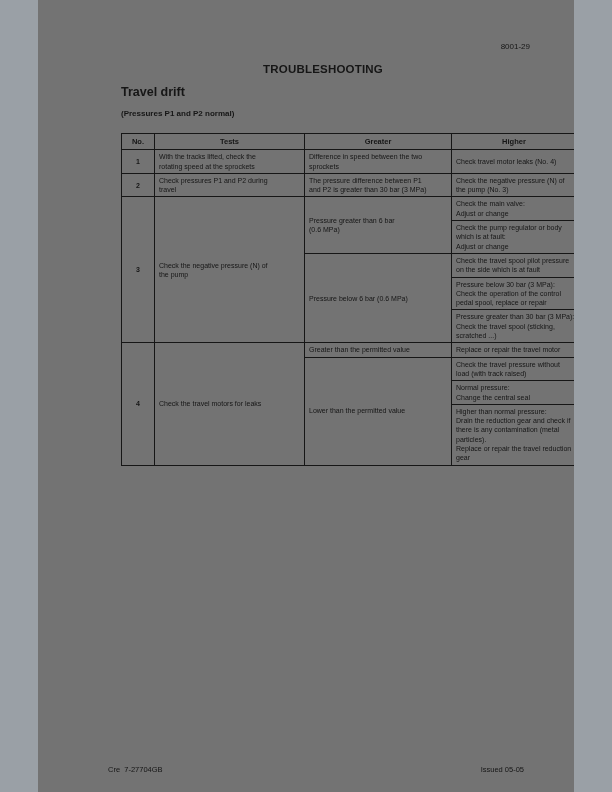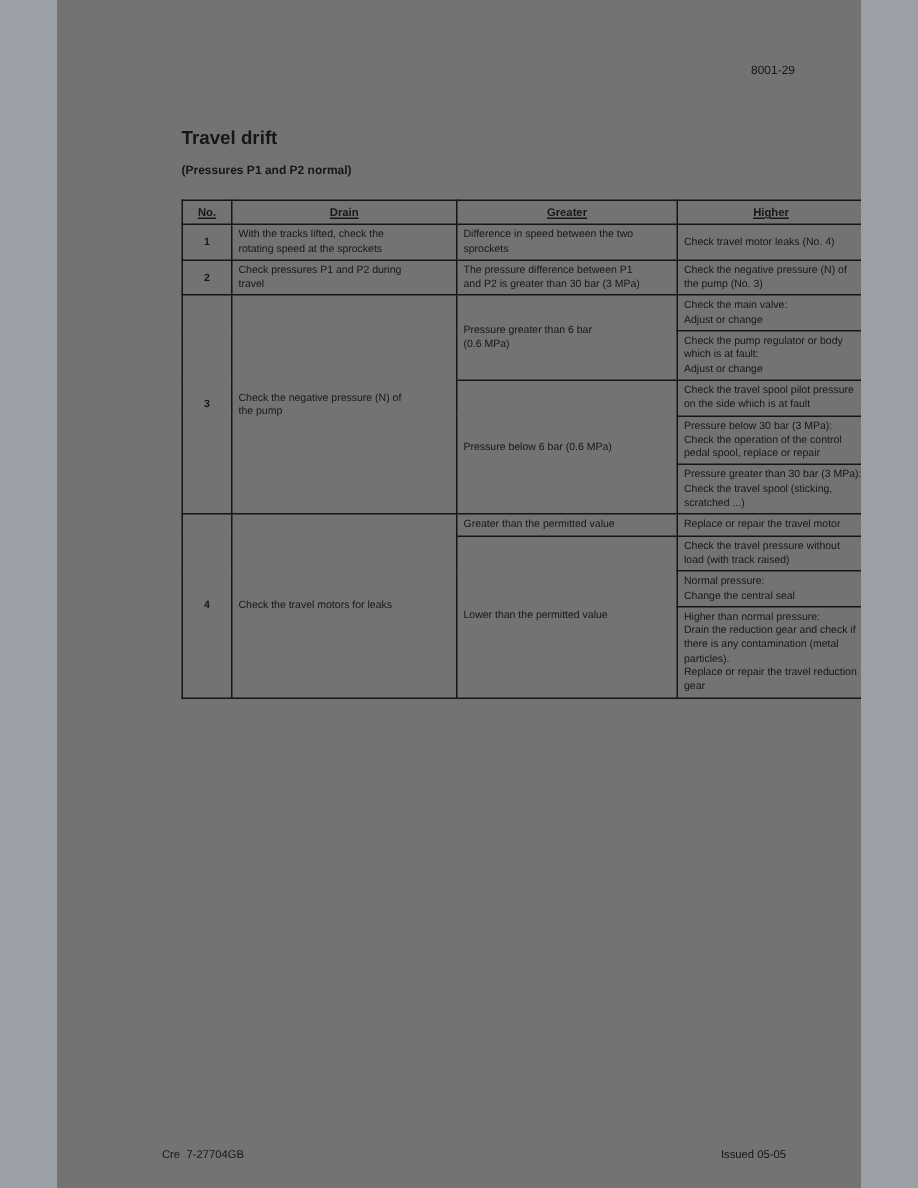"TROUBLESHOOTING" div.doctitle { html: none -> <div>TROUBLESHOOTING</div> }
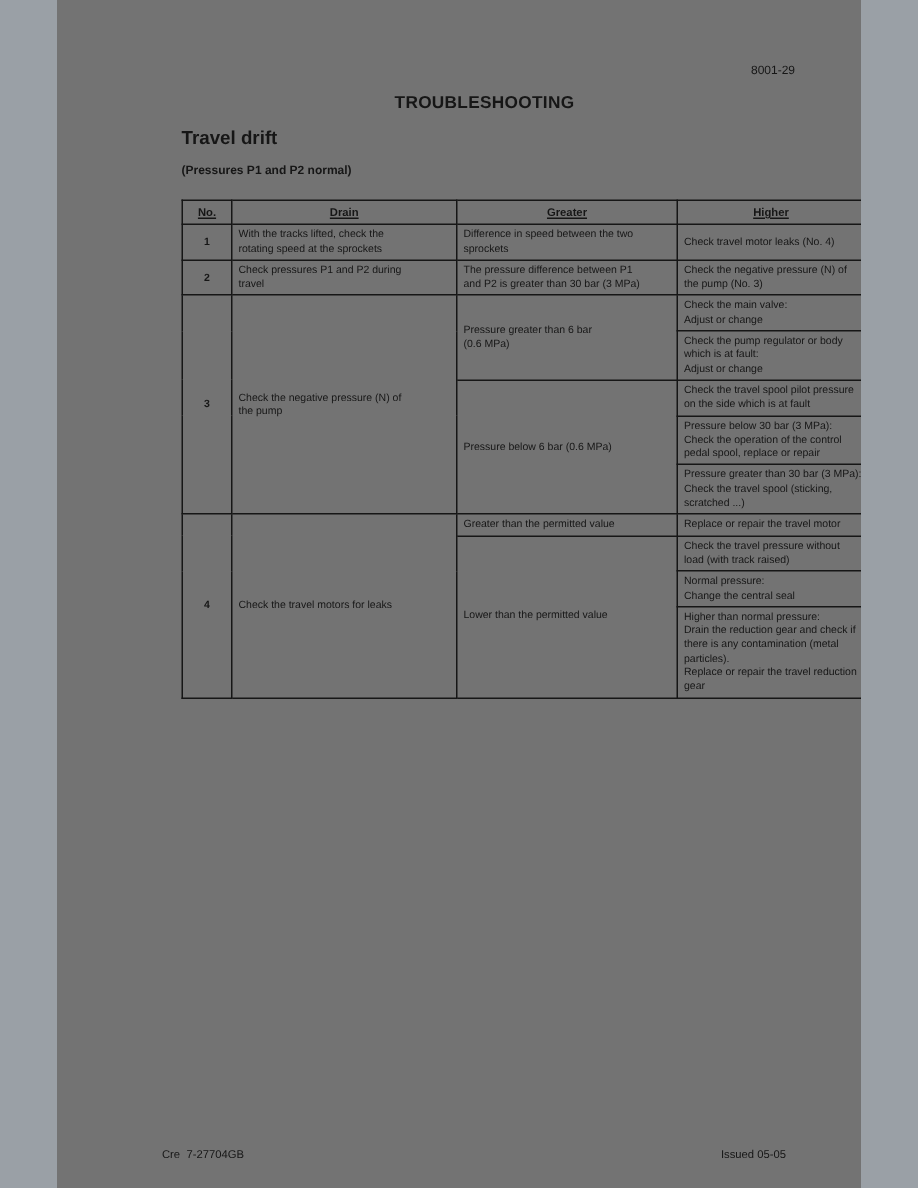"No." .tstable th { text-decoration: underline -> none }
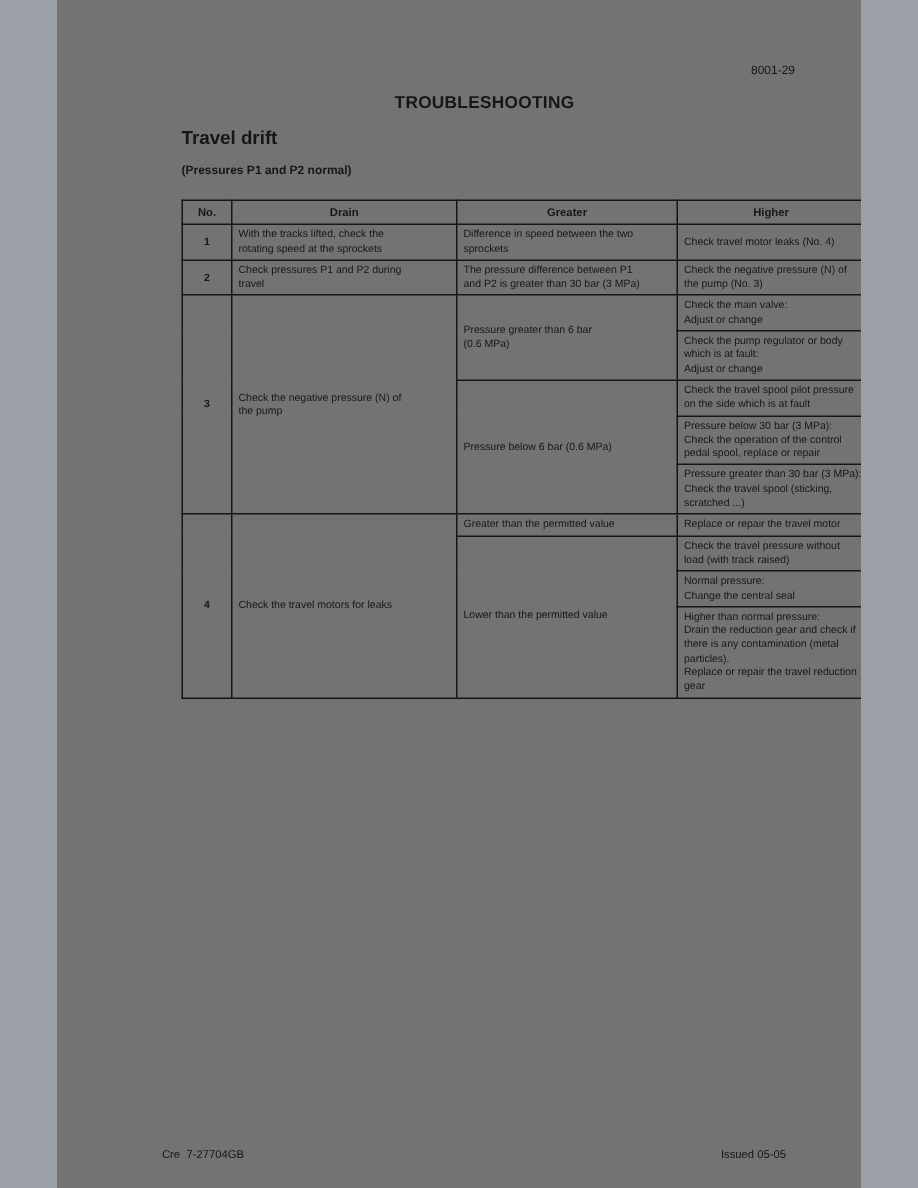"Drain" th { text: Drain -> Tests }
